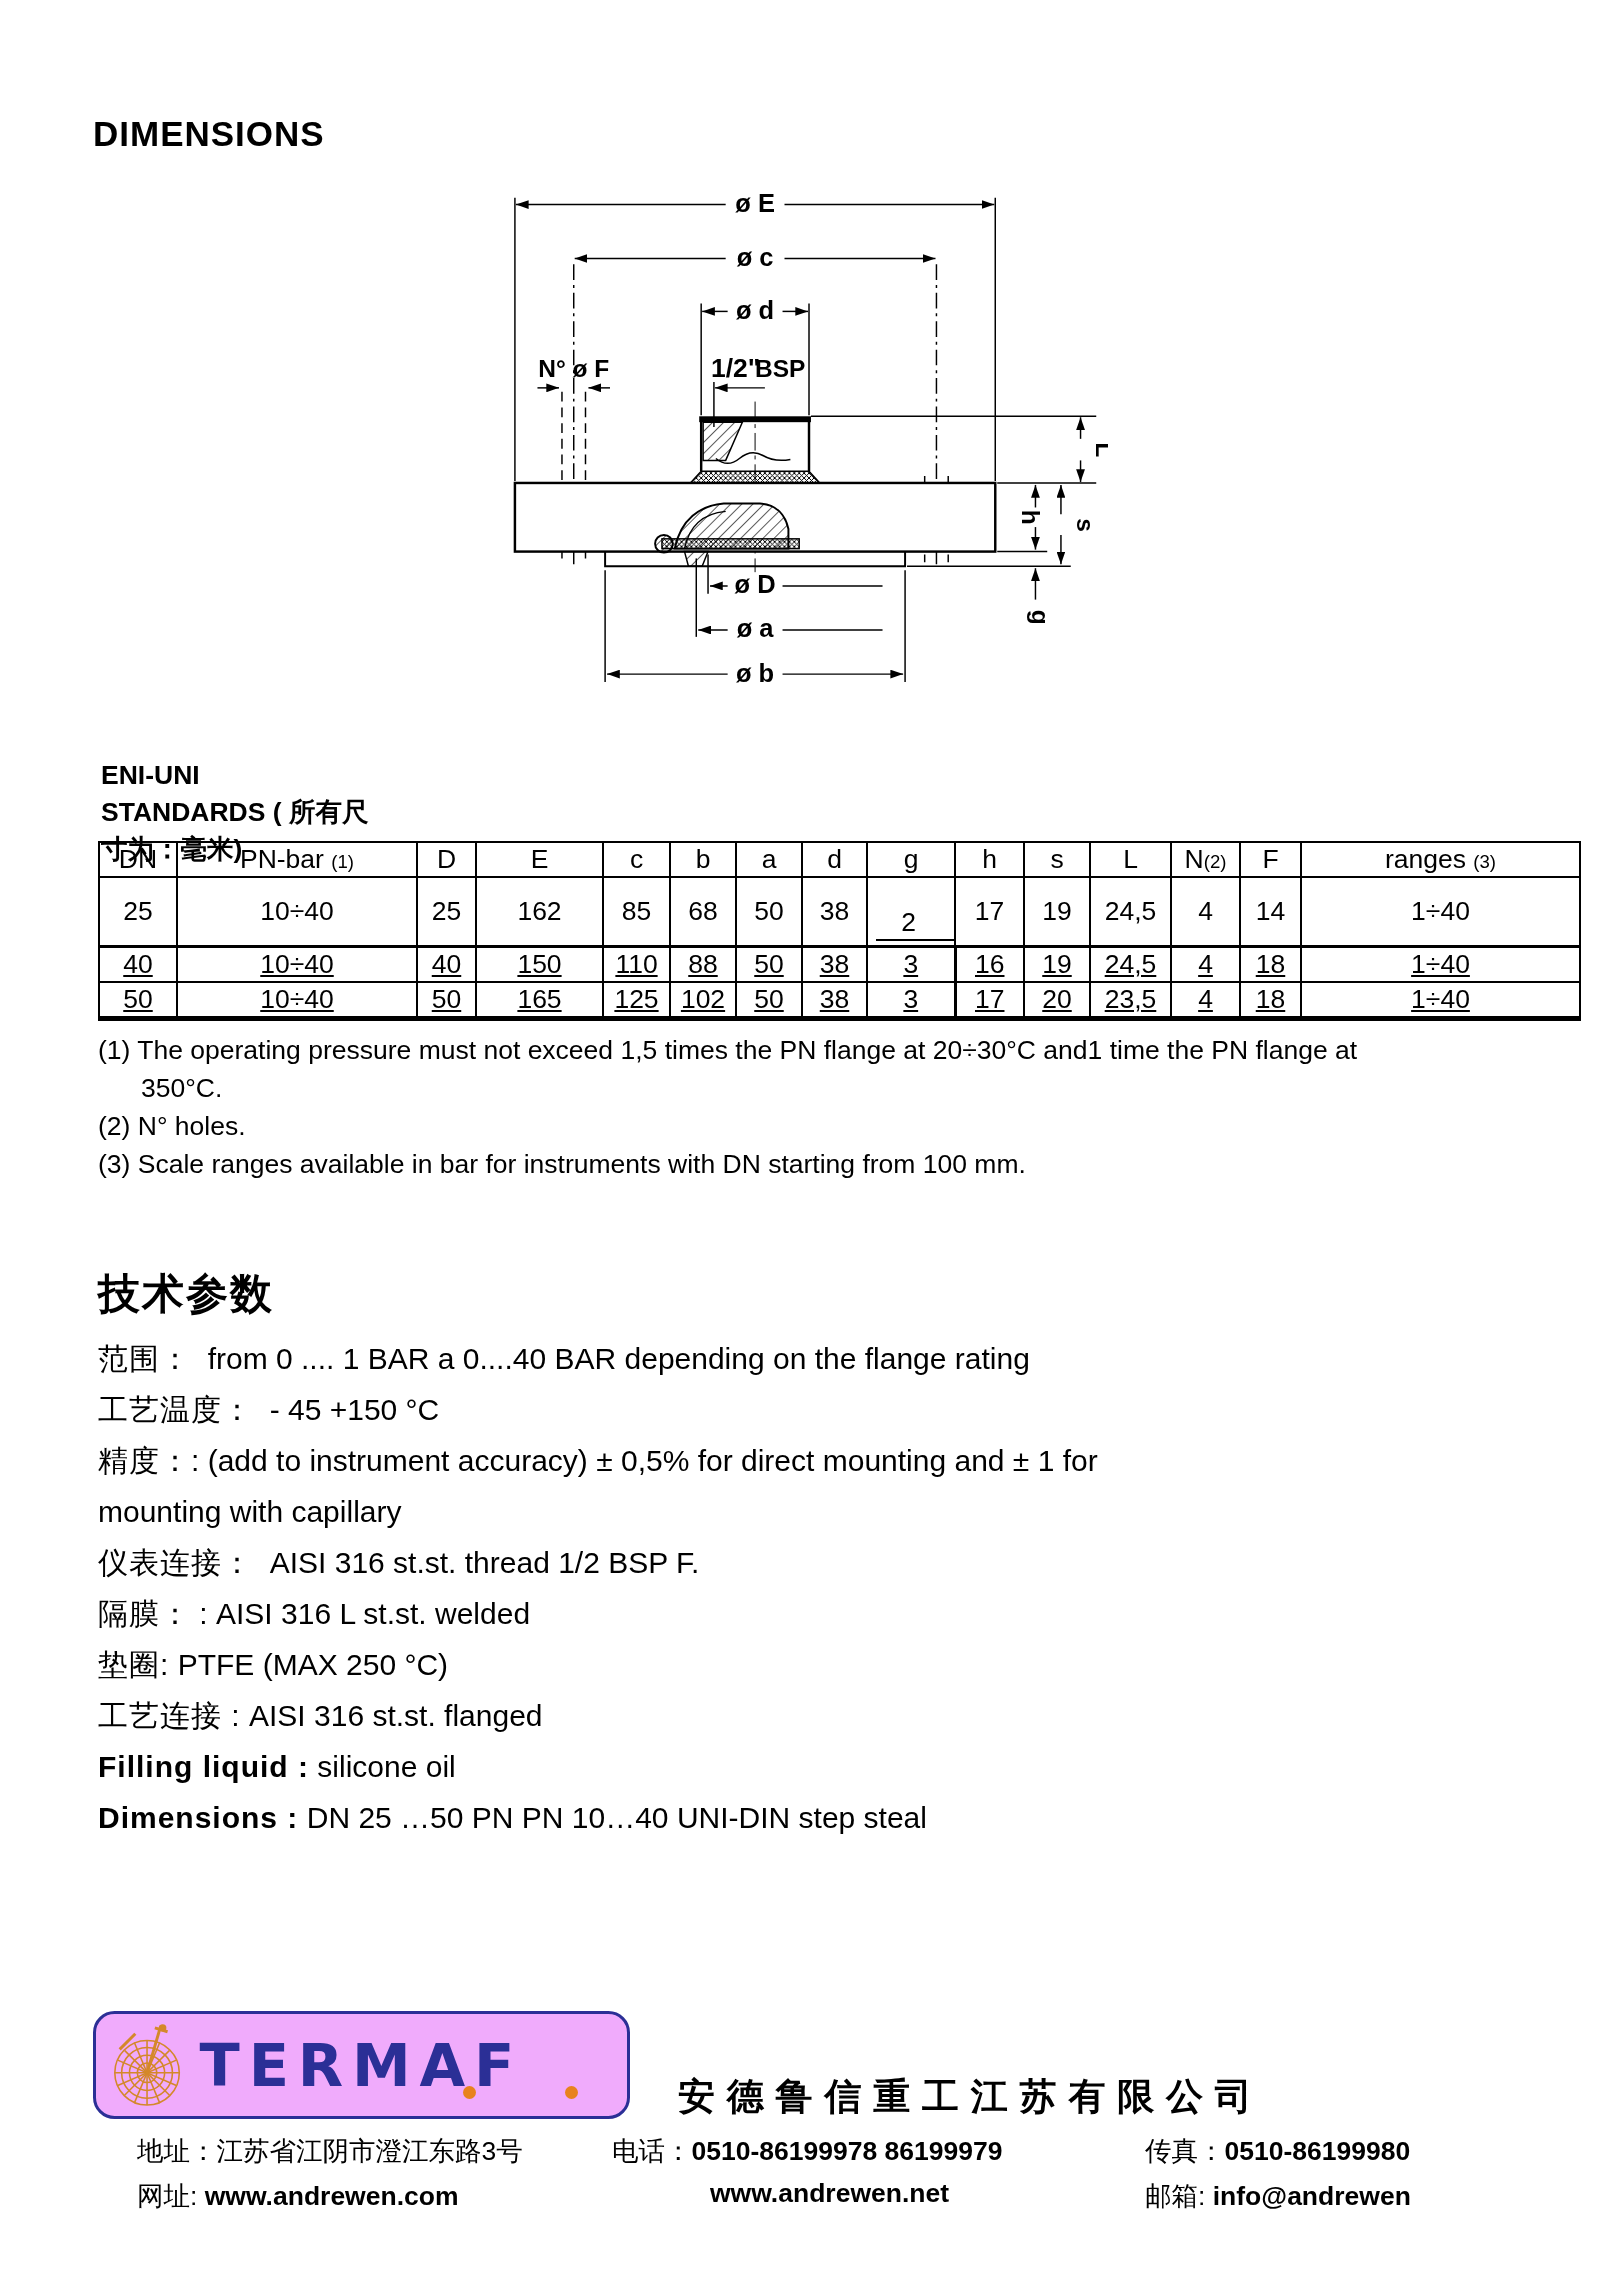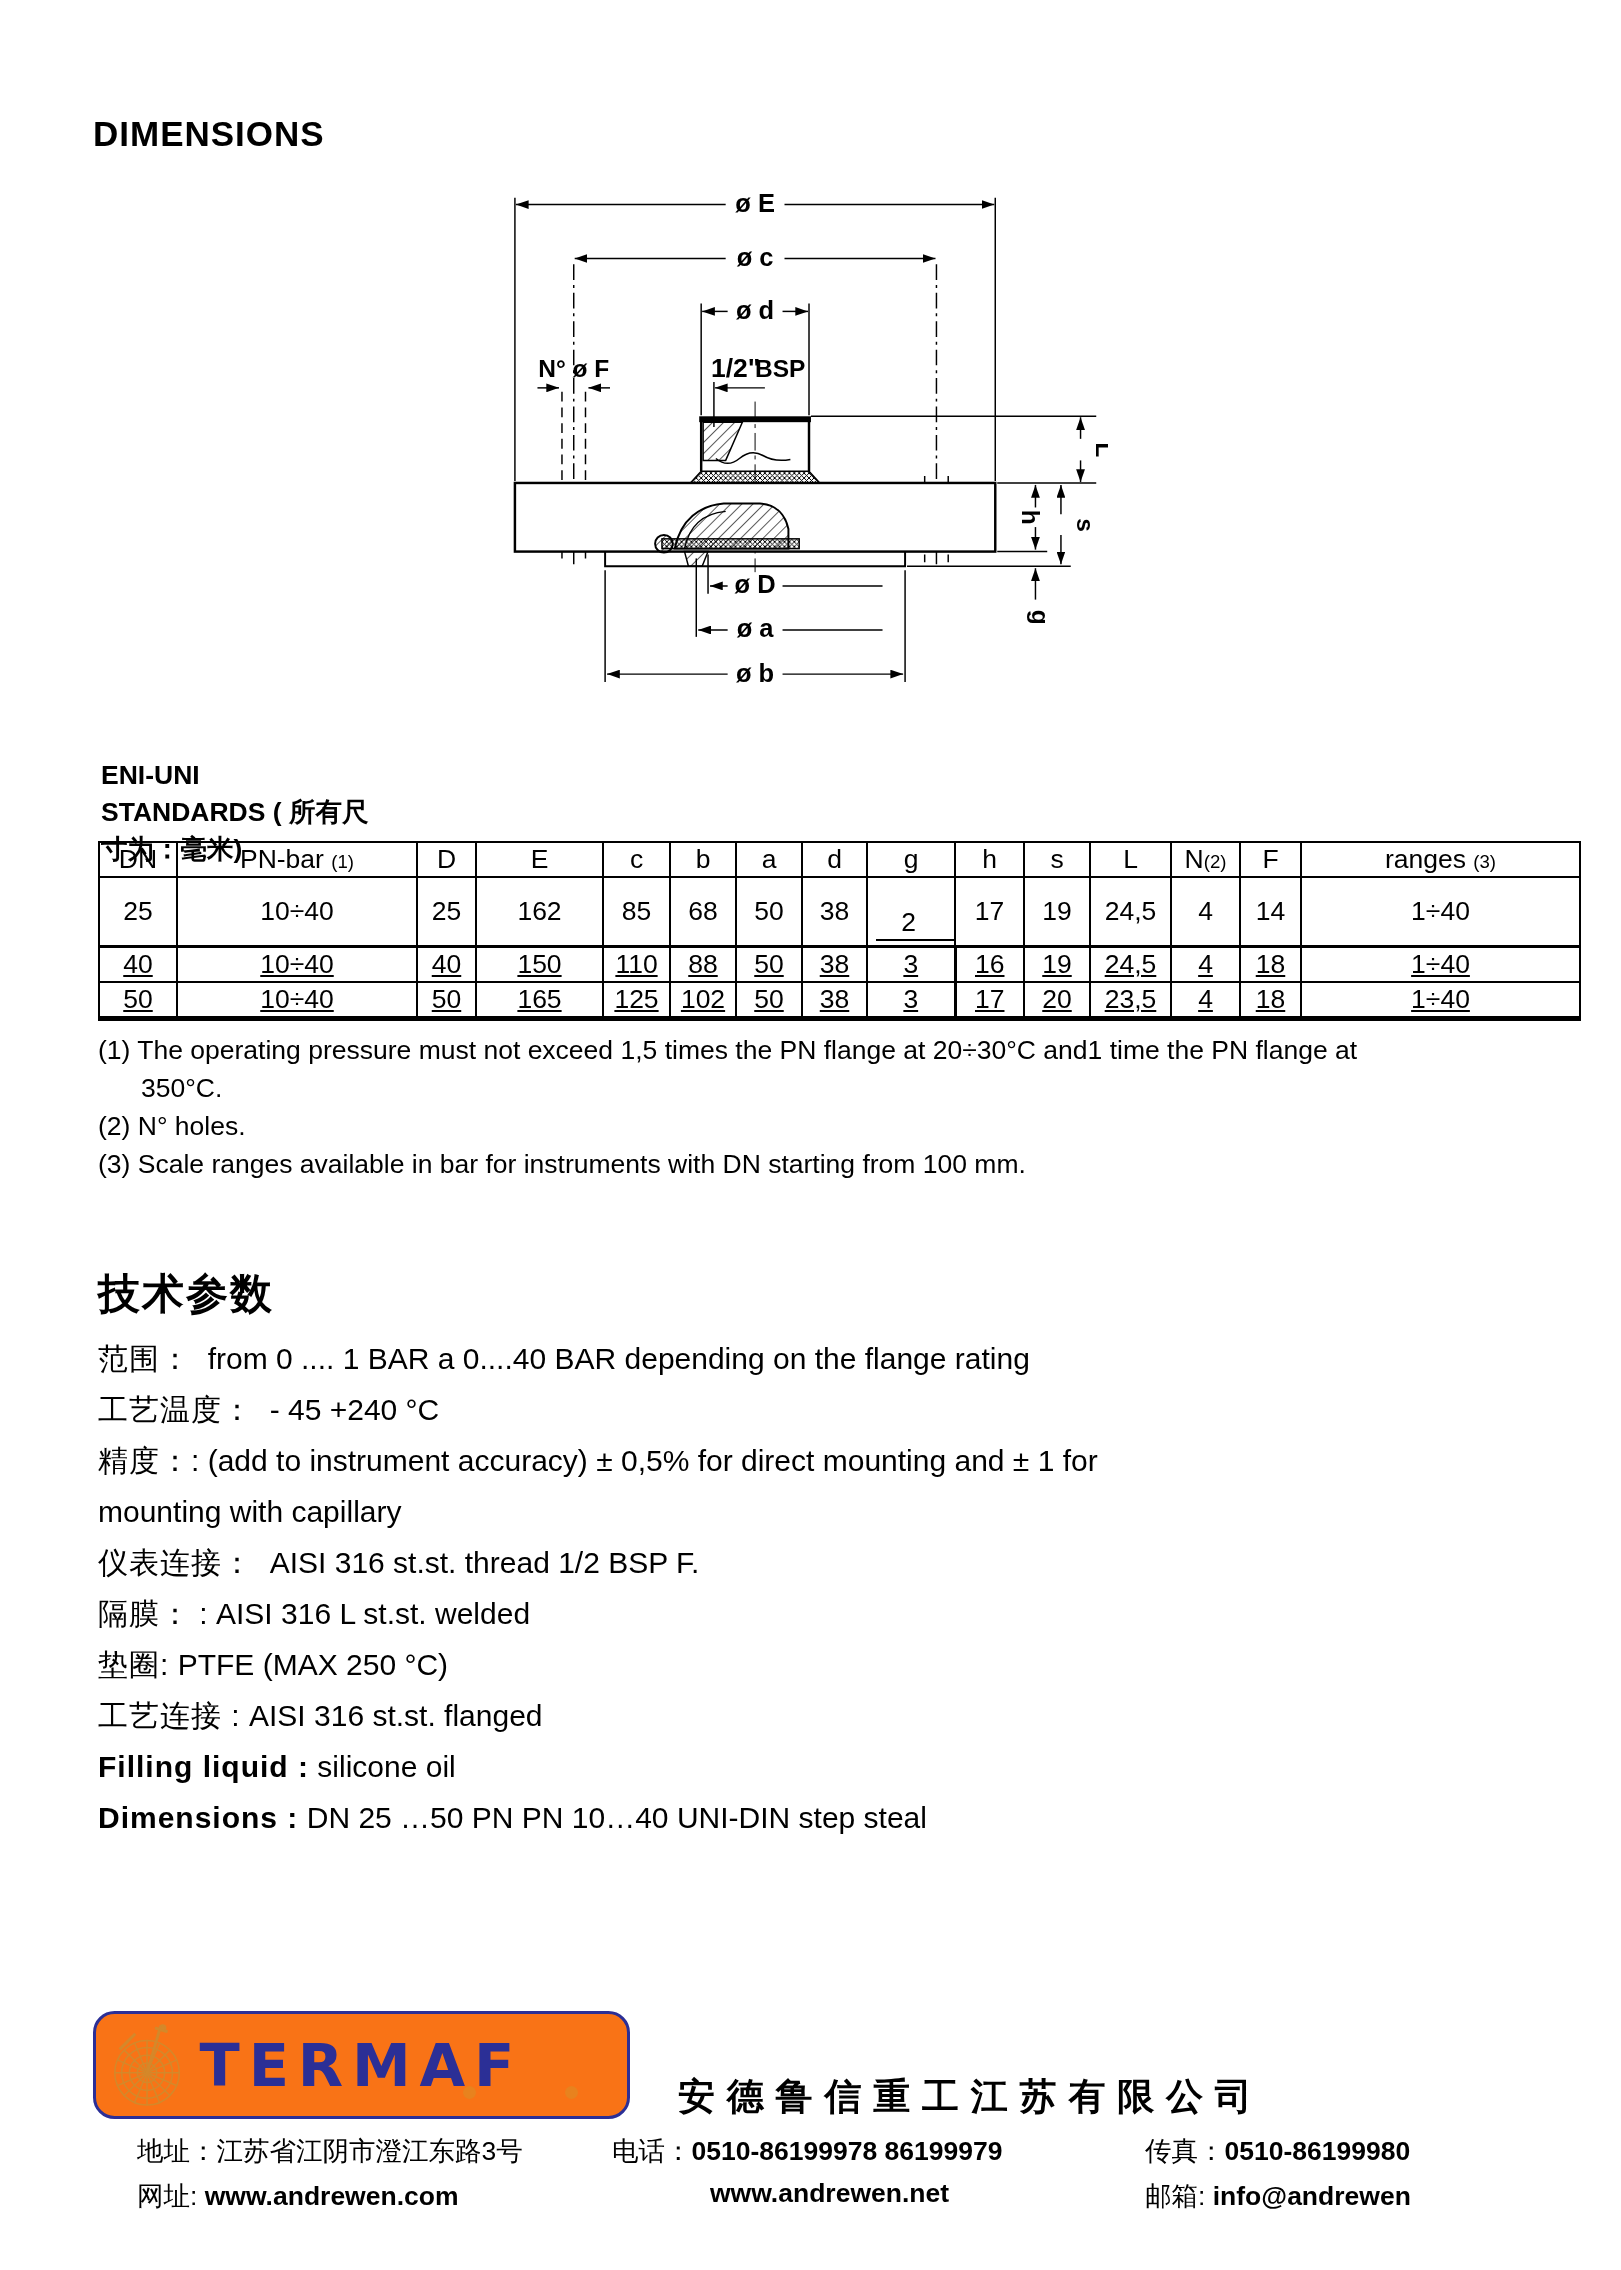"- 45 +240 °C" span { text: +240 -> +150 }
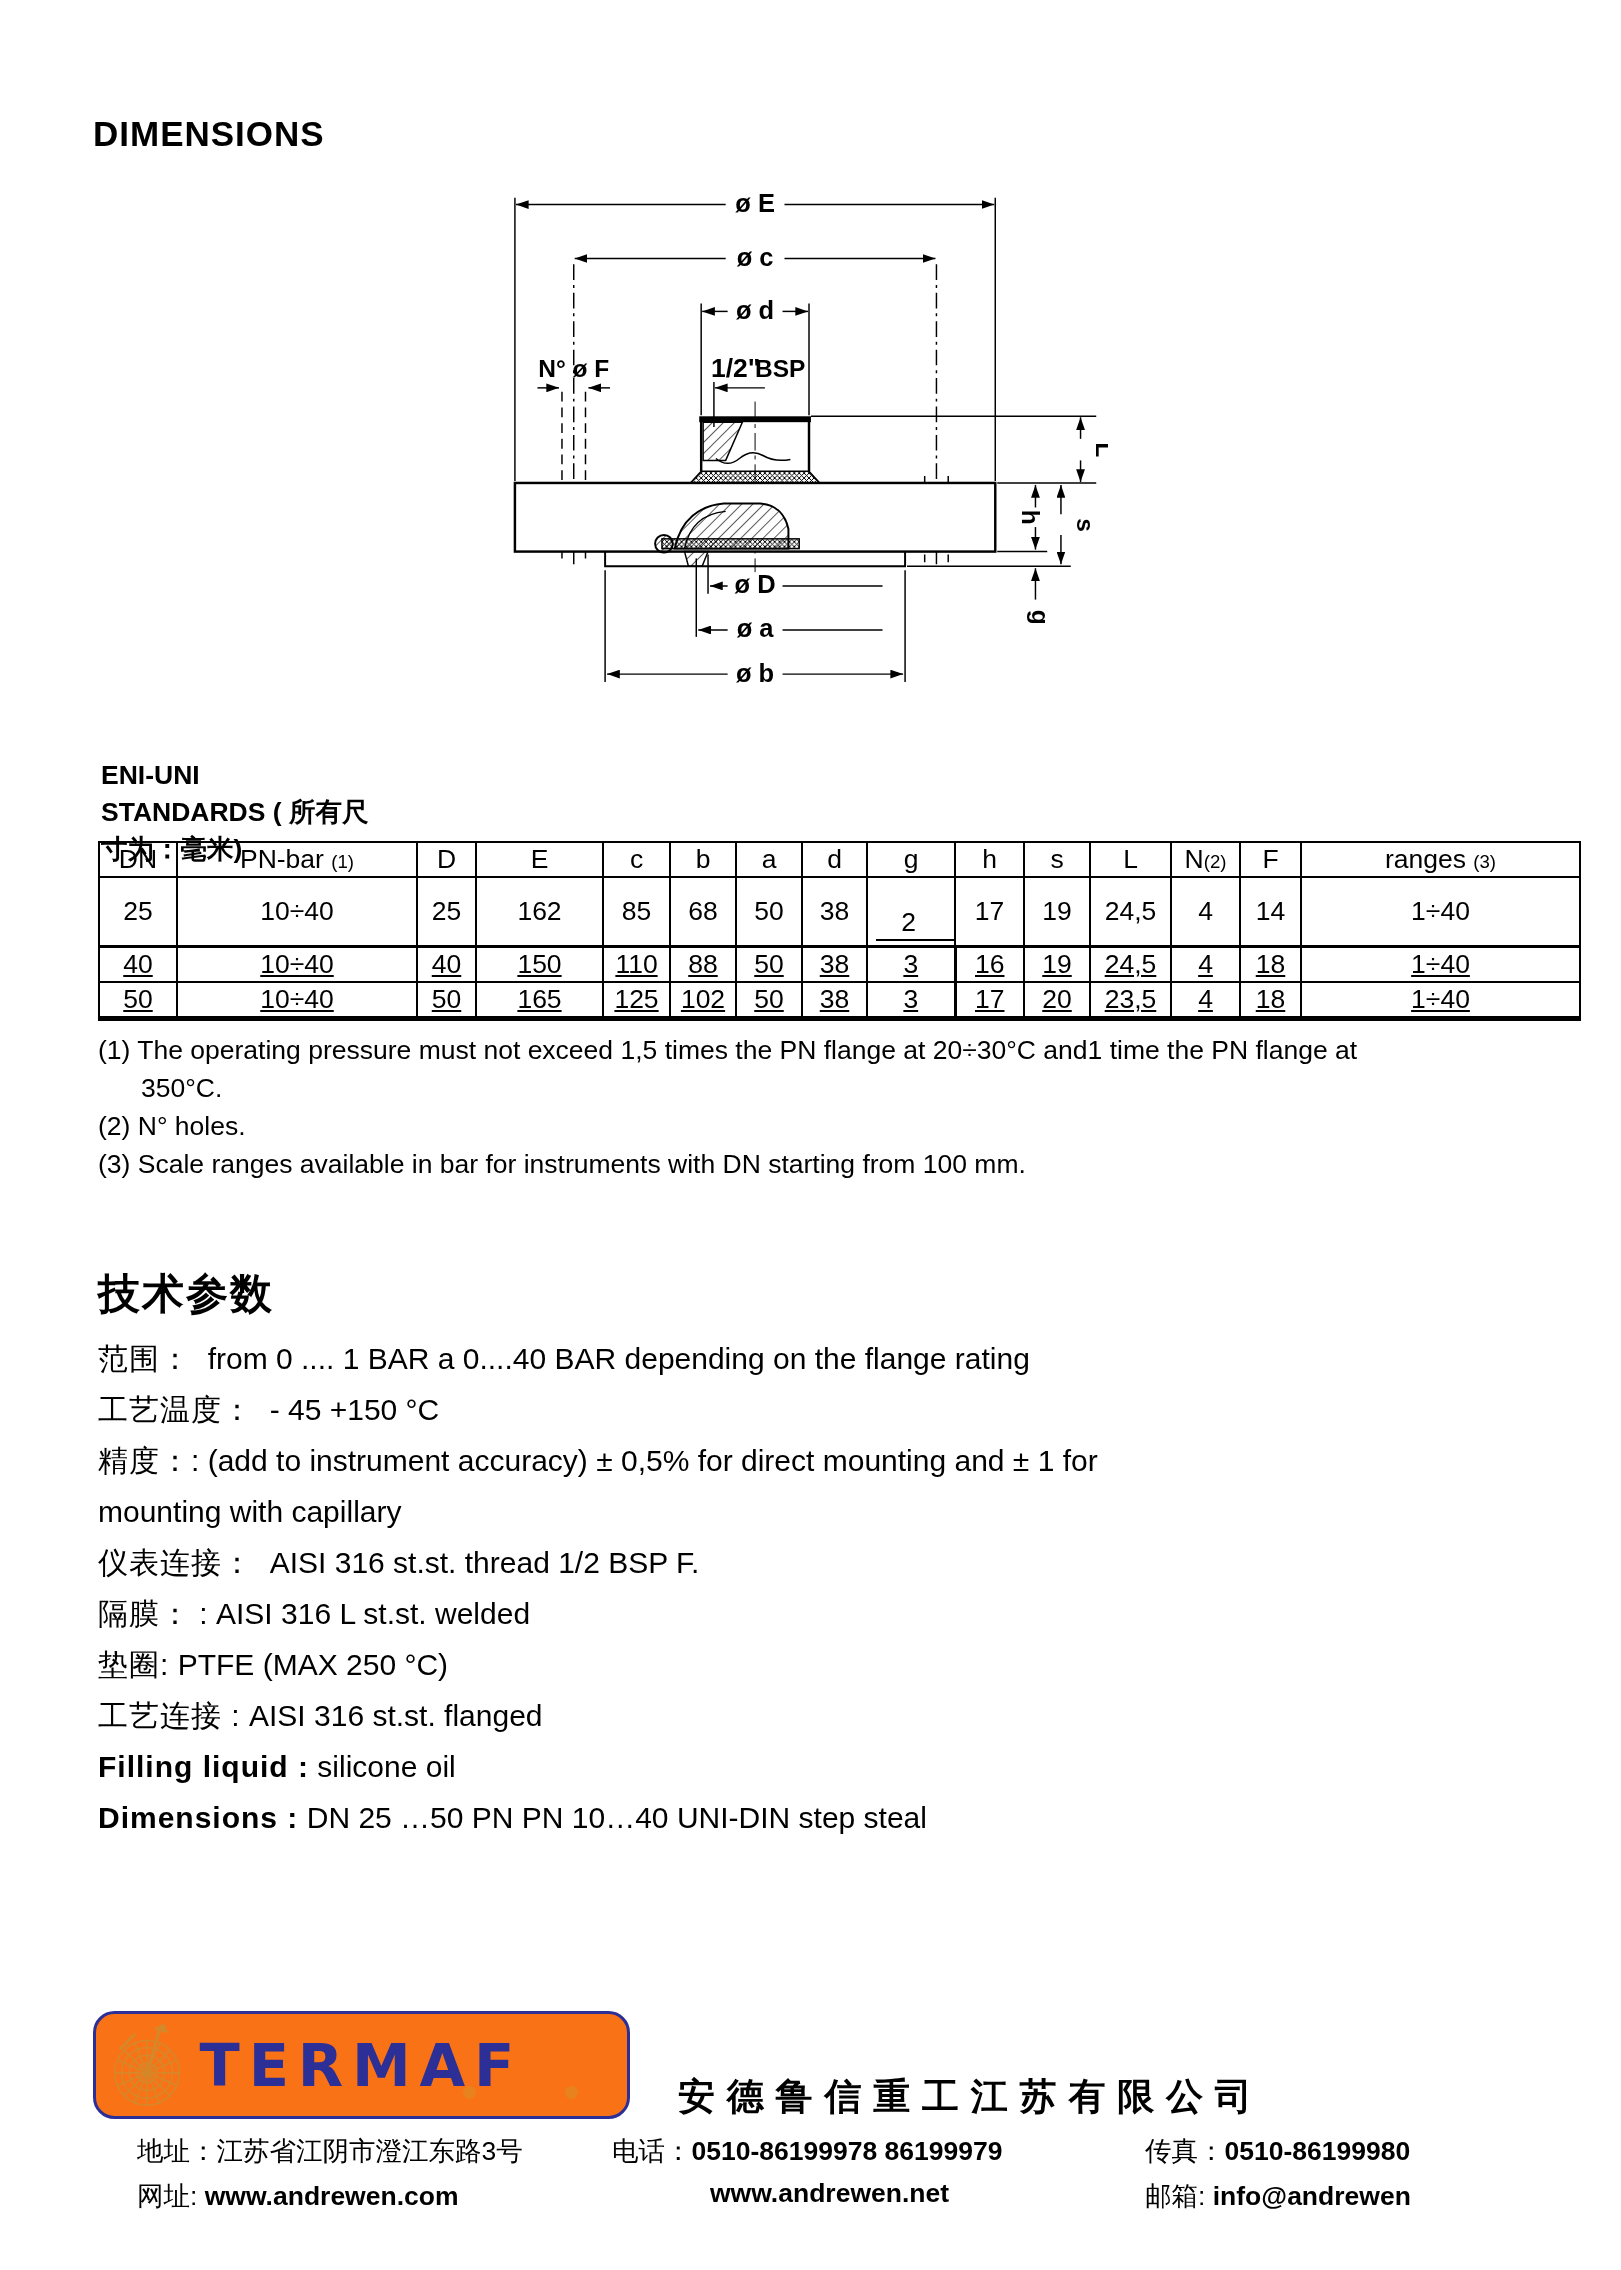"TERMAF" #logo-box { background: #f97316 -> #f0abfc }
